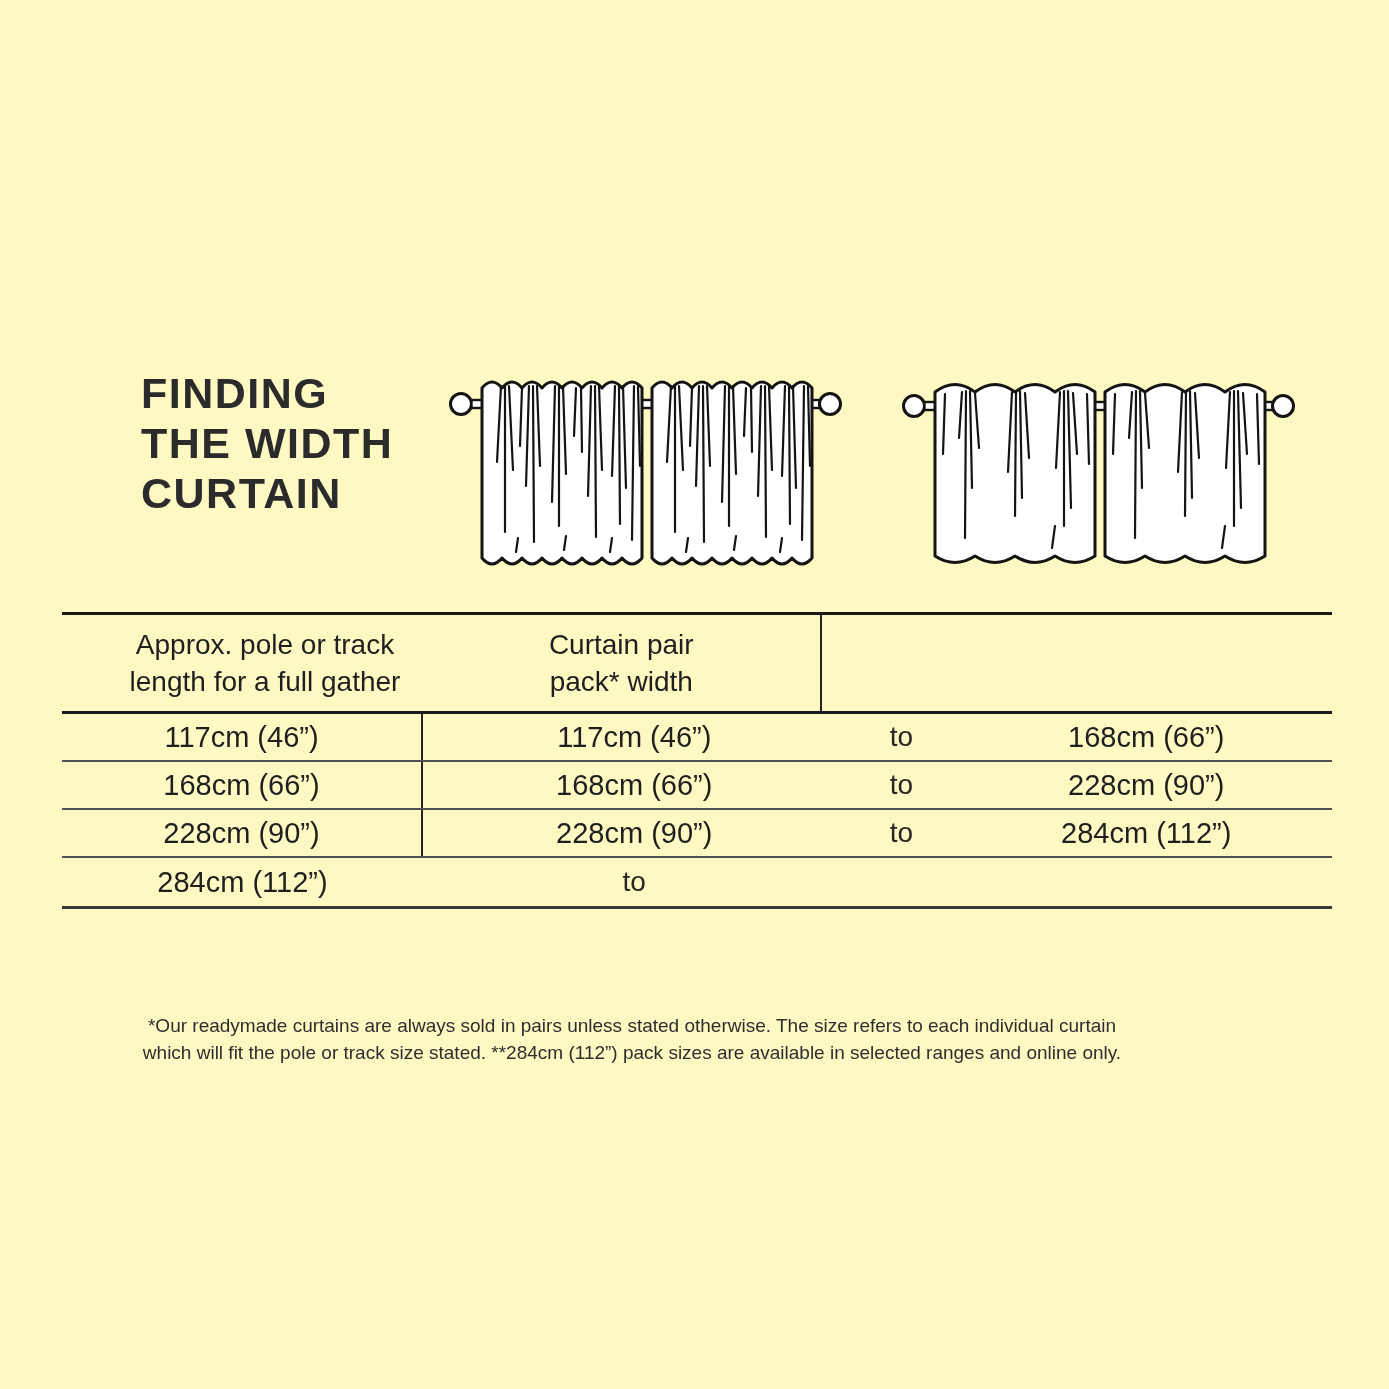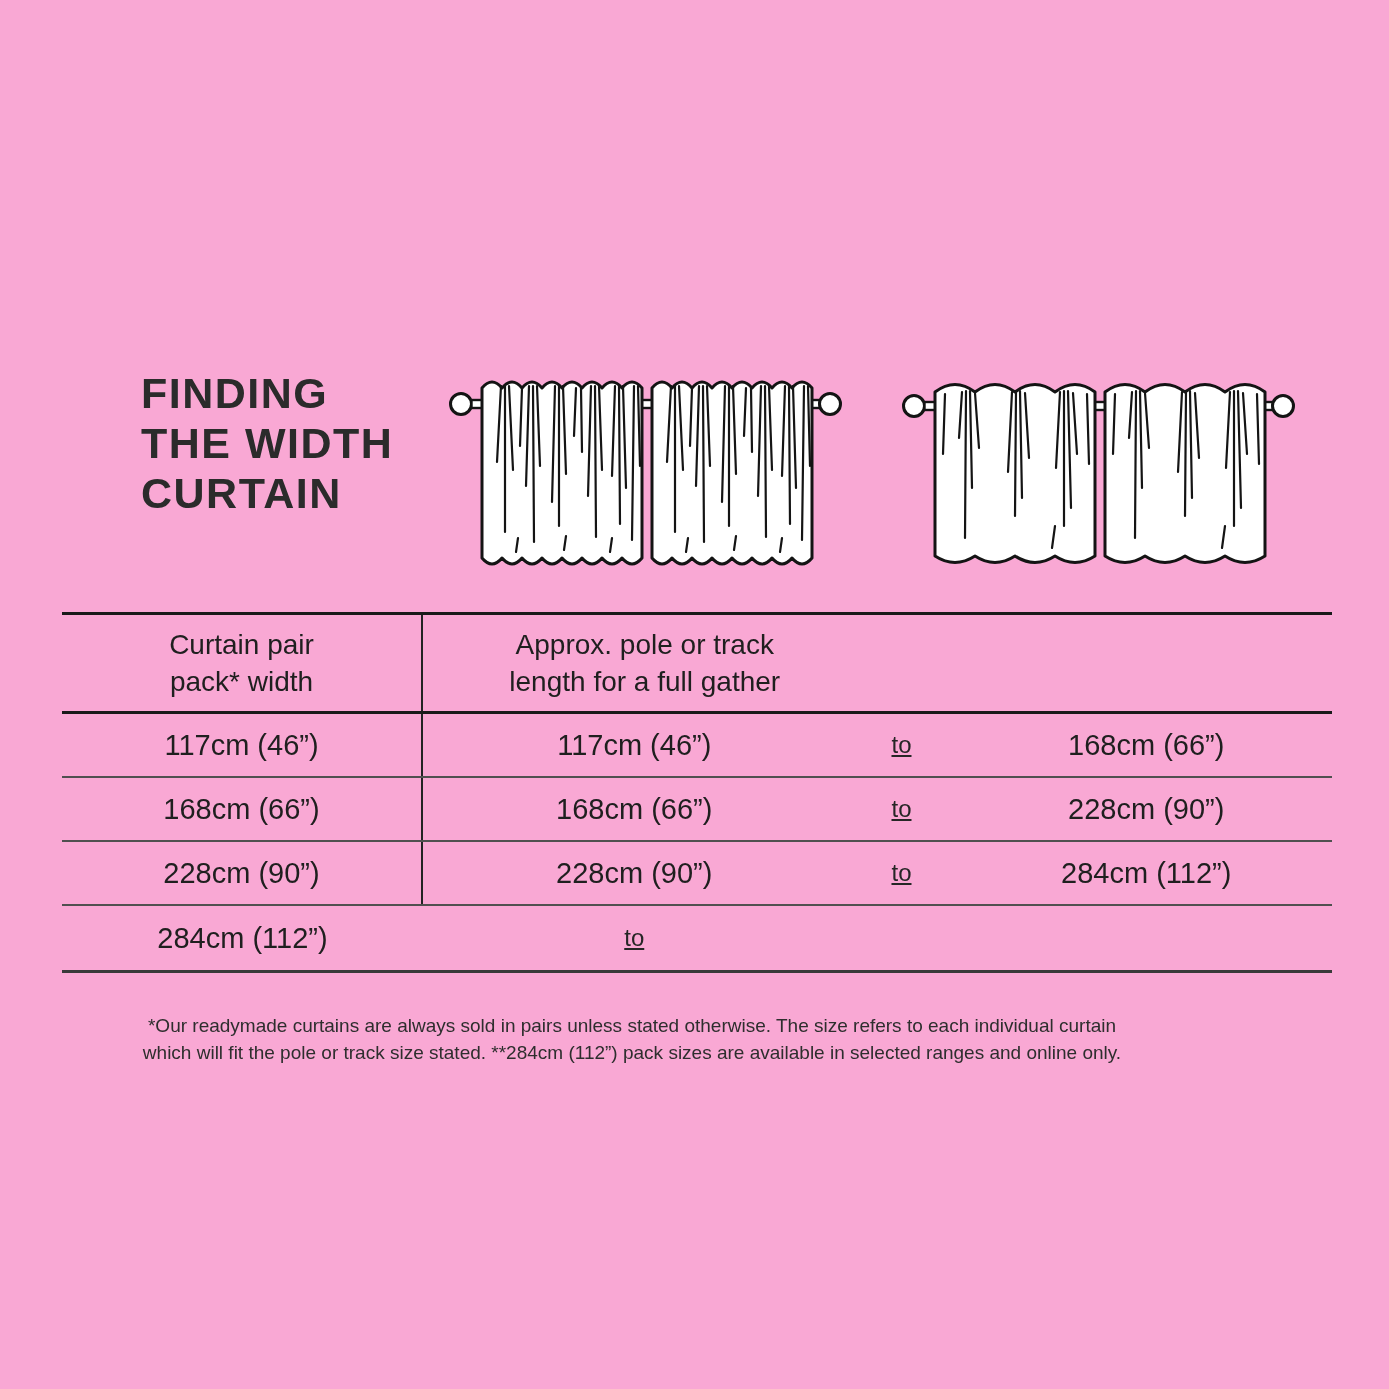"FINDING" .page { background: #f9a8d4 -> #fef9c3 }
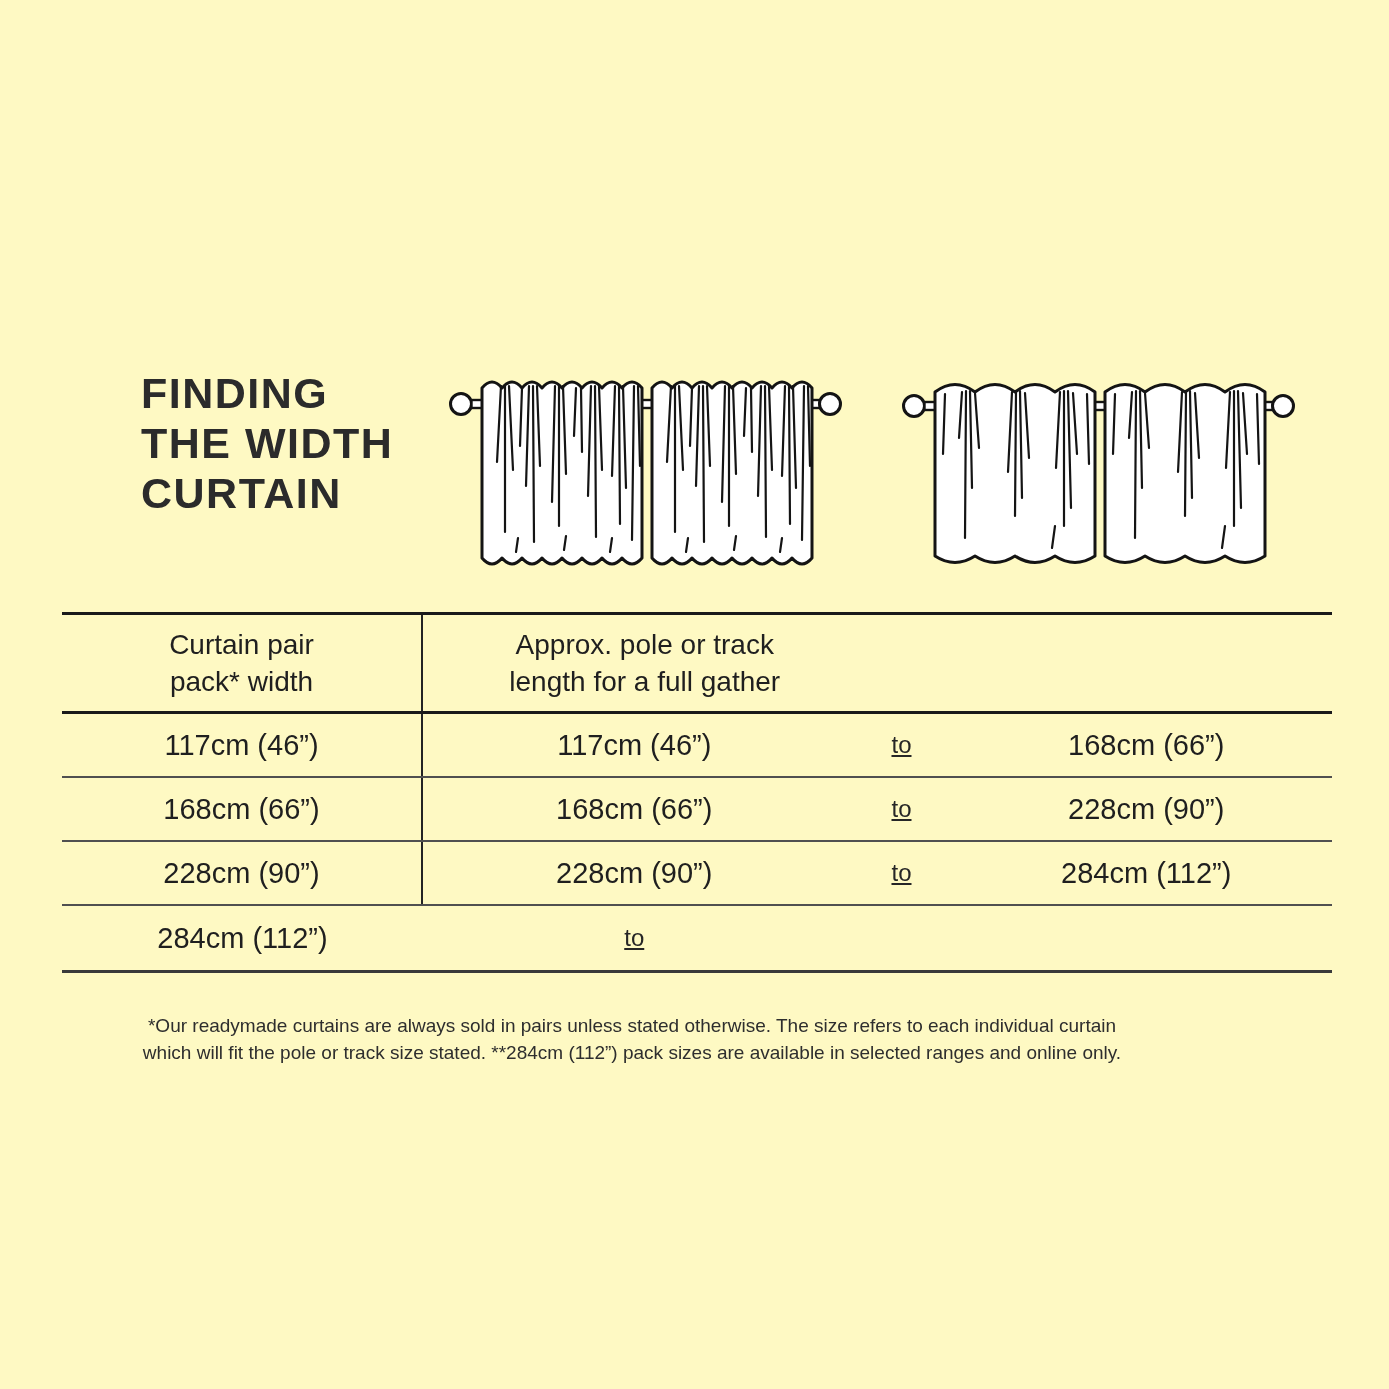"Curtain pair" div.tcell { order: before "Approx. pole or track" -> after "Approx. pole or track" }
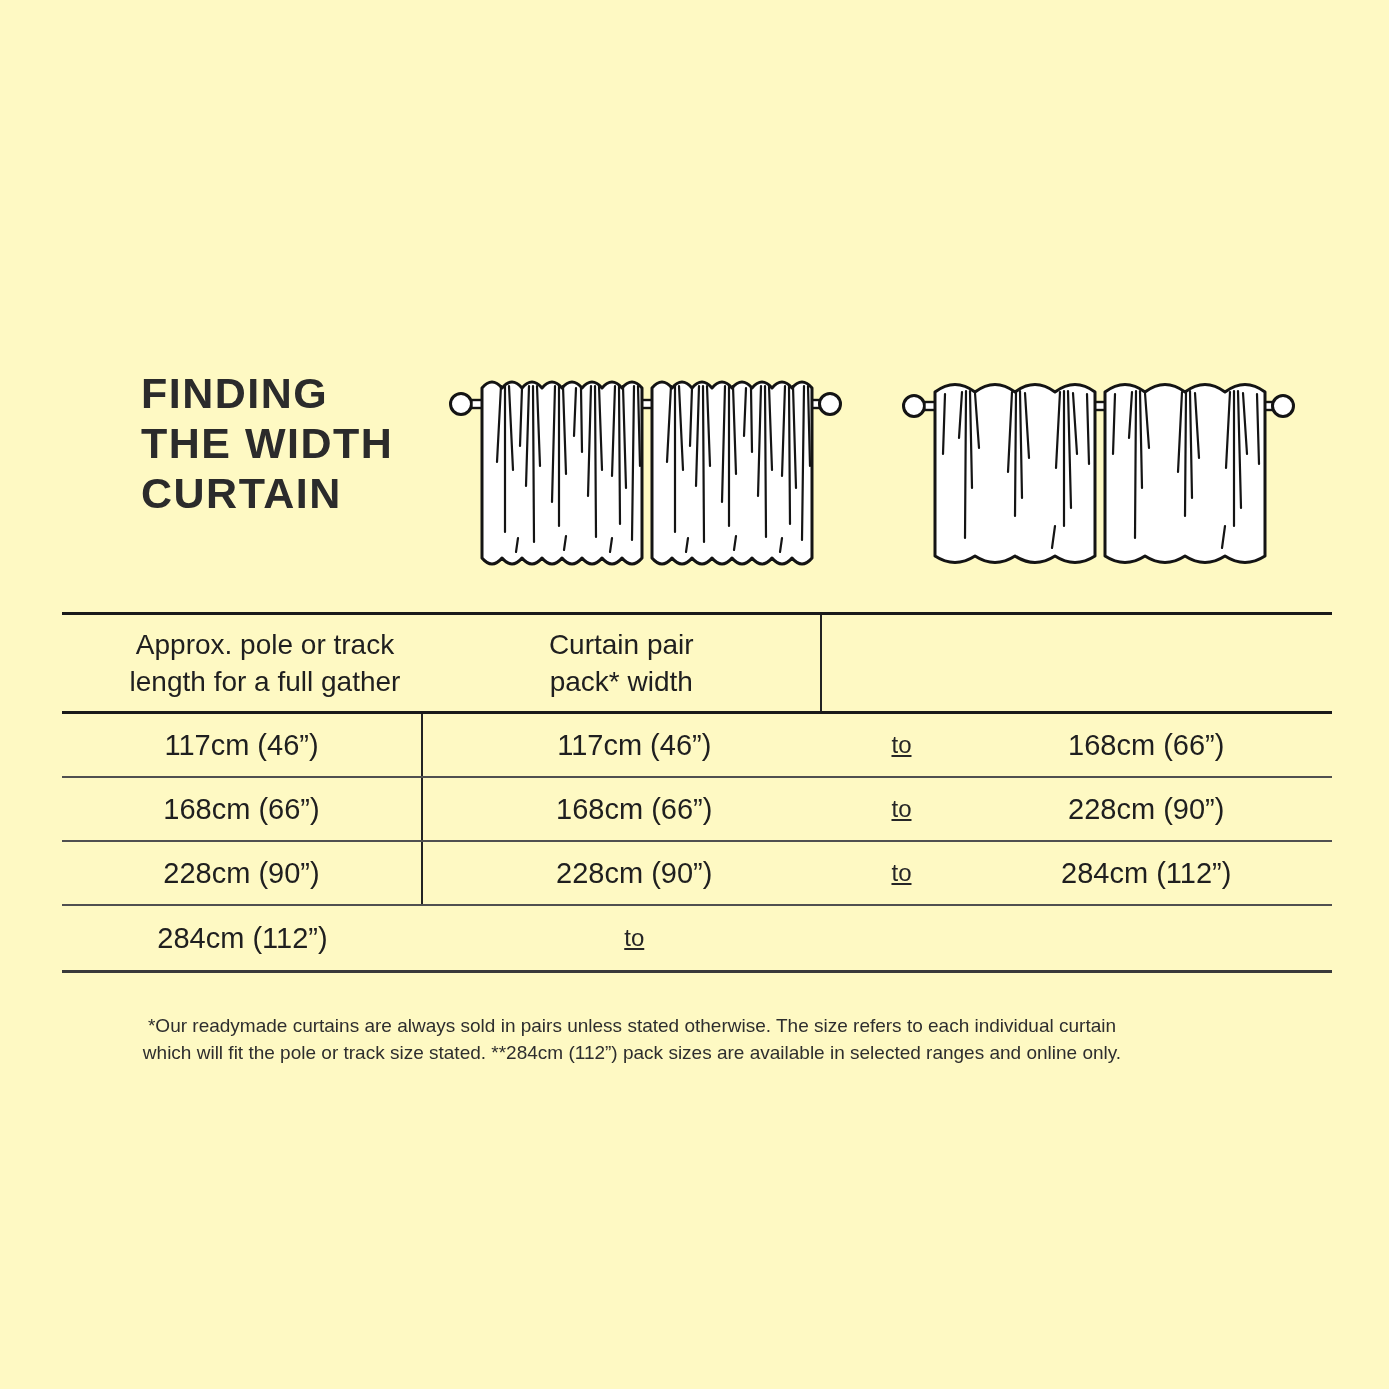"117cm (46”)" .trow.data { height: 64px -> 48px }
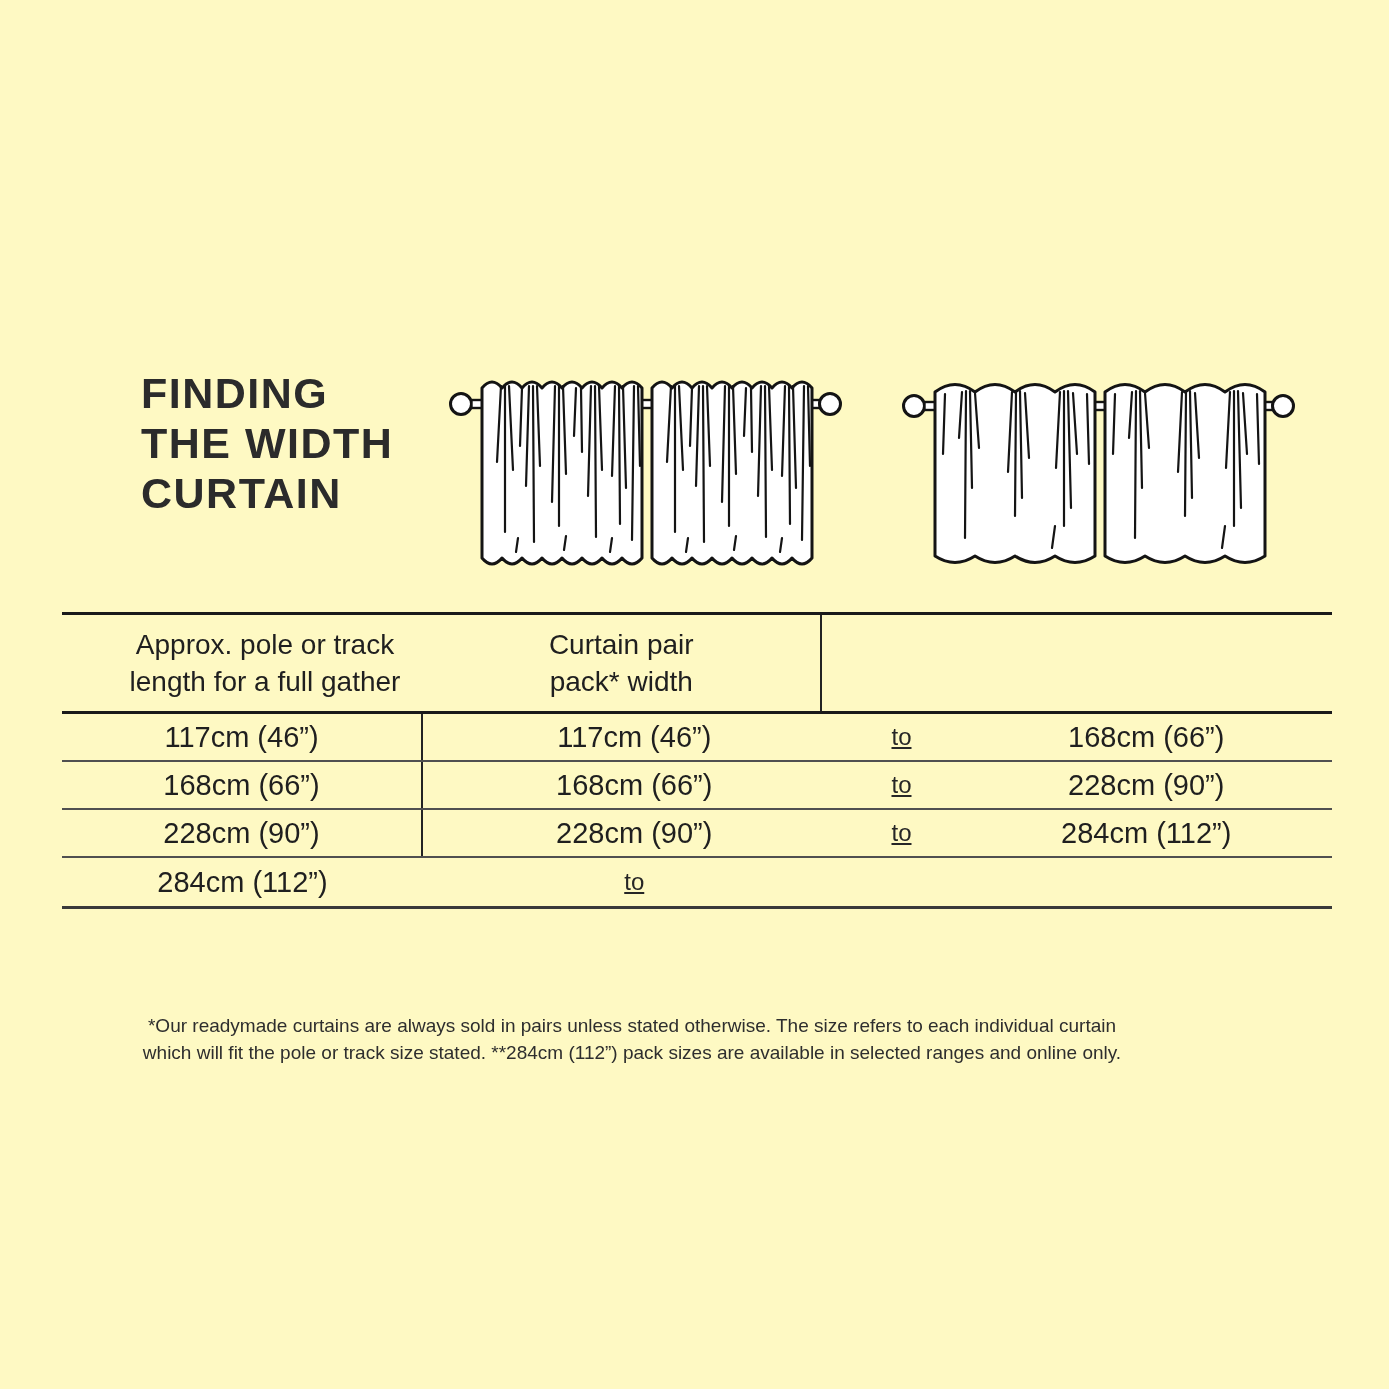"to" .to-cell { font-size: 24px -> 28px; text-decoration: underline -> none }
